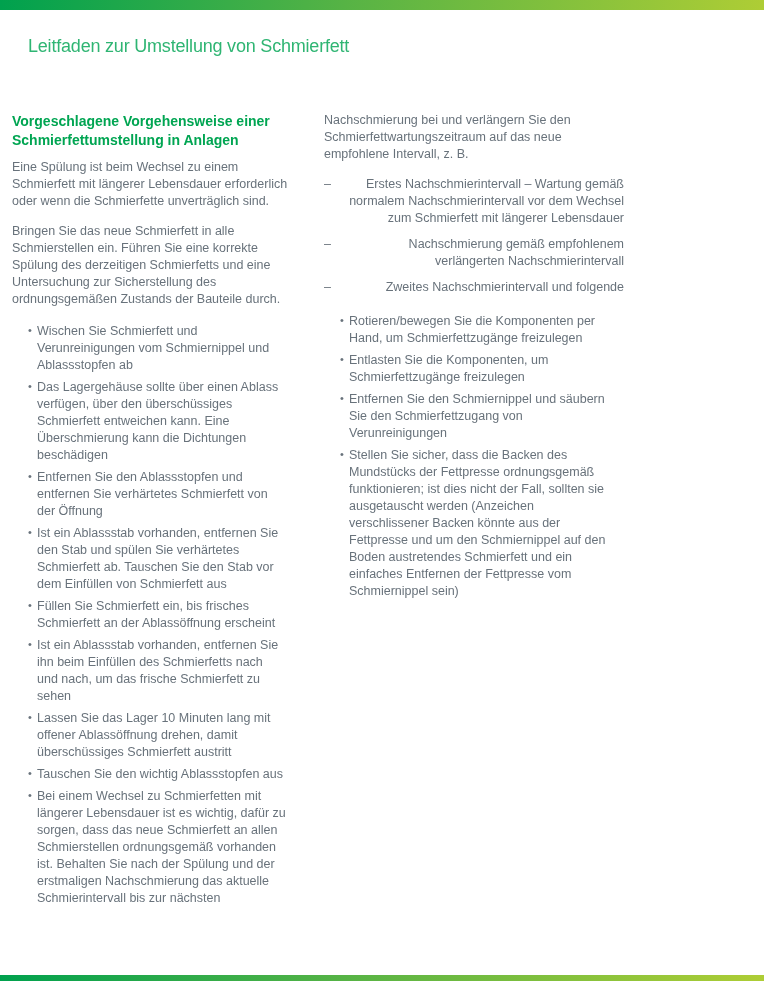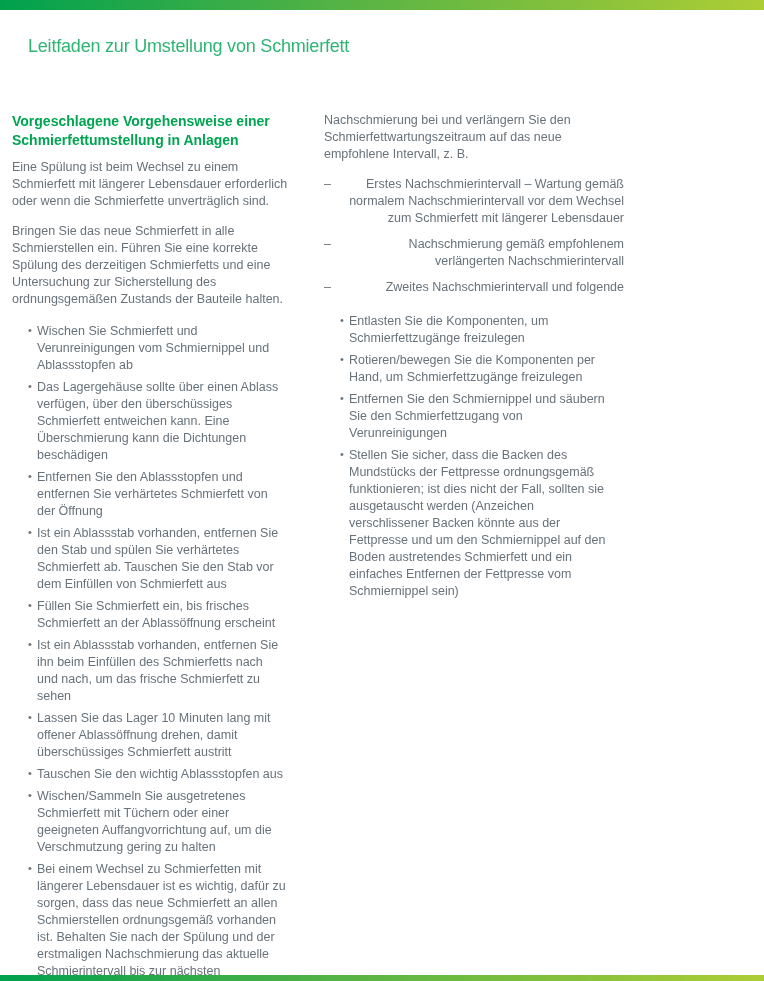"Bringen Sie das neue Schmierfett" p { text: halten -> durch }
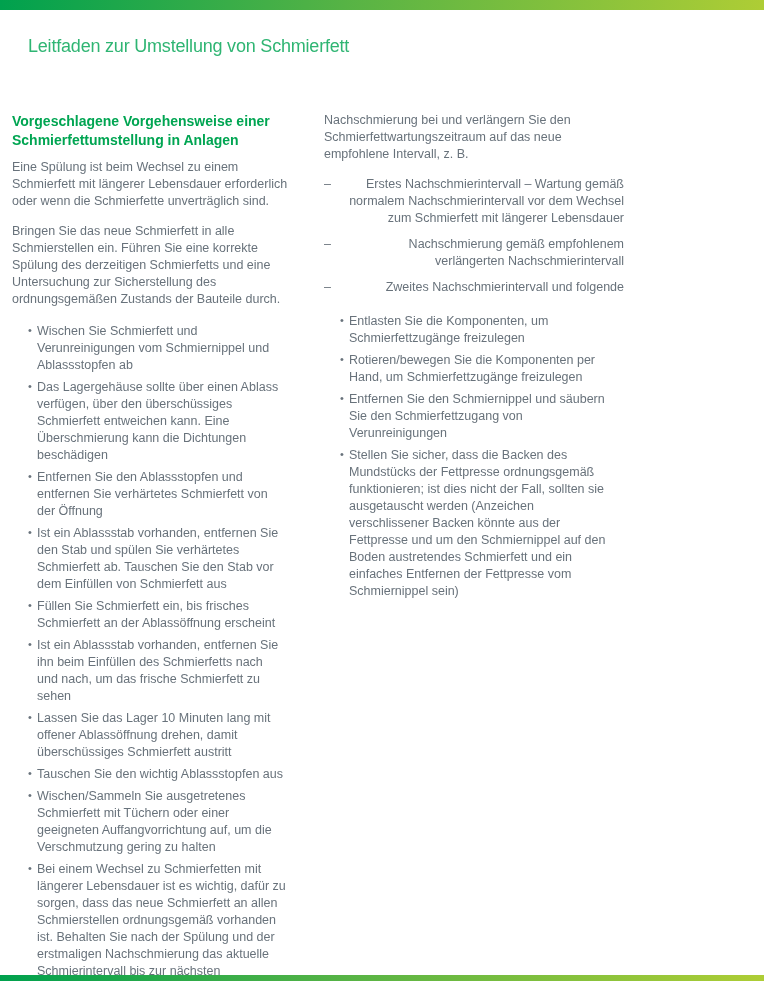"Entlasten Sie die Komponenten, um" li.bullet-item { order: before "Rotieren/bewegen Sie die Komponenten per" -> after "Rotieren/bewegen Sie die Komponenten per" }
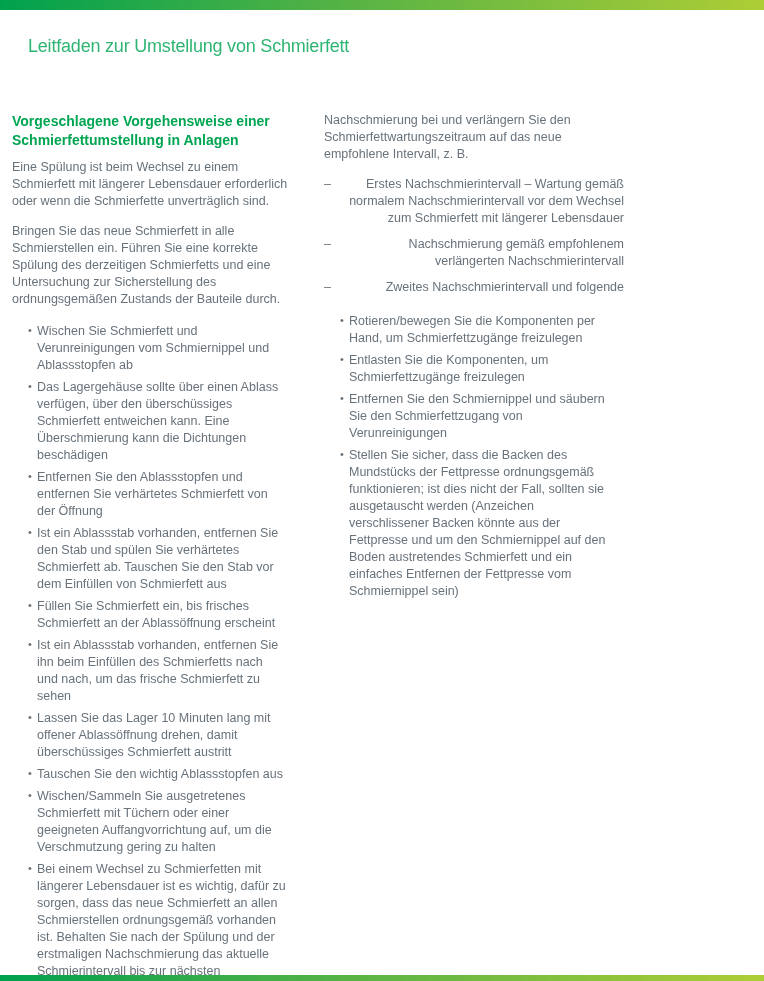"Wischen/Sammeln Sie ausgetretenes" li.bullet-item { html: <li>Wischen/Sammeln Sie ausgetretenes Schmierfett mit Tüchern oder einer geeigneten Auffangvorrichtung auf, um die Verschmutzung gering zu halten</li> -> none }
